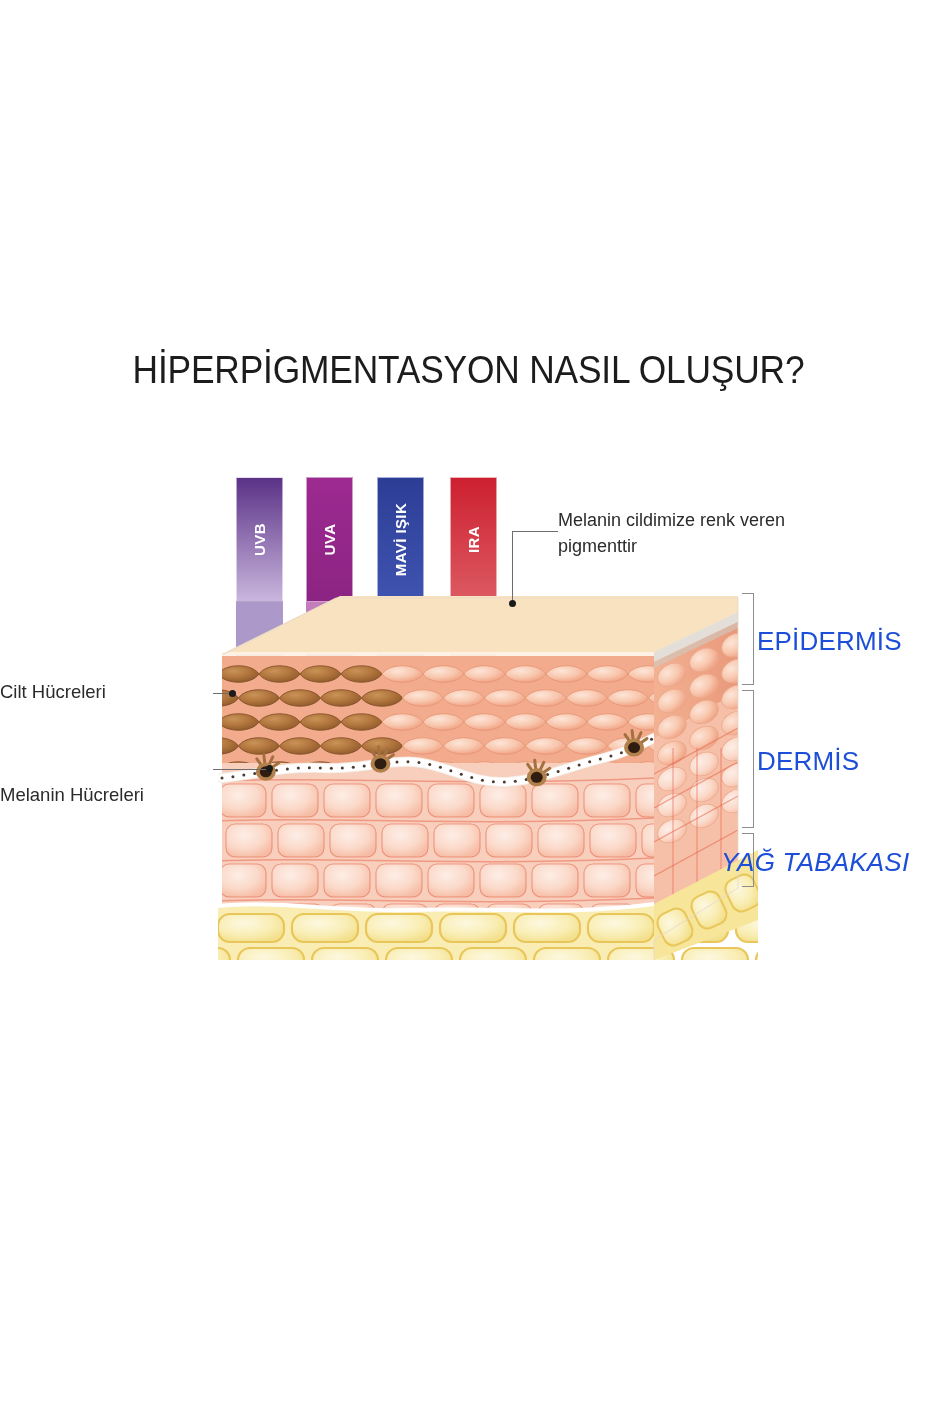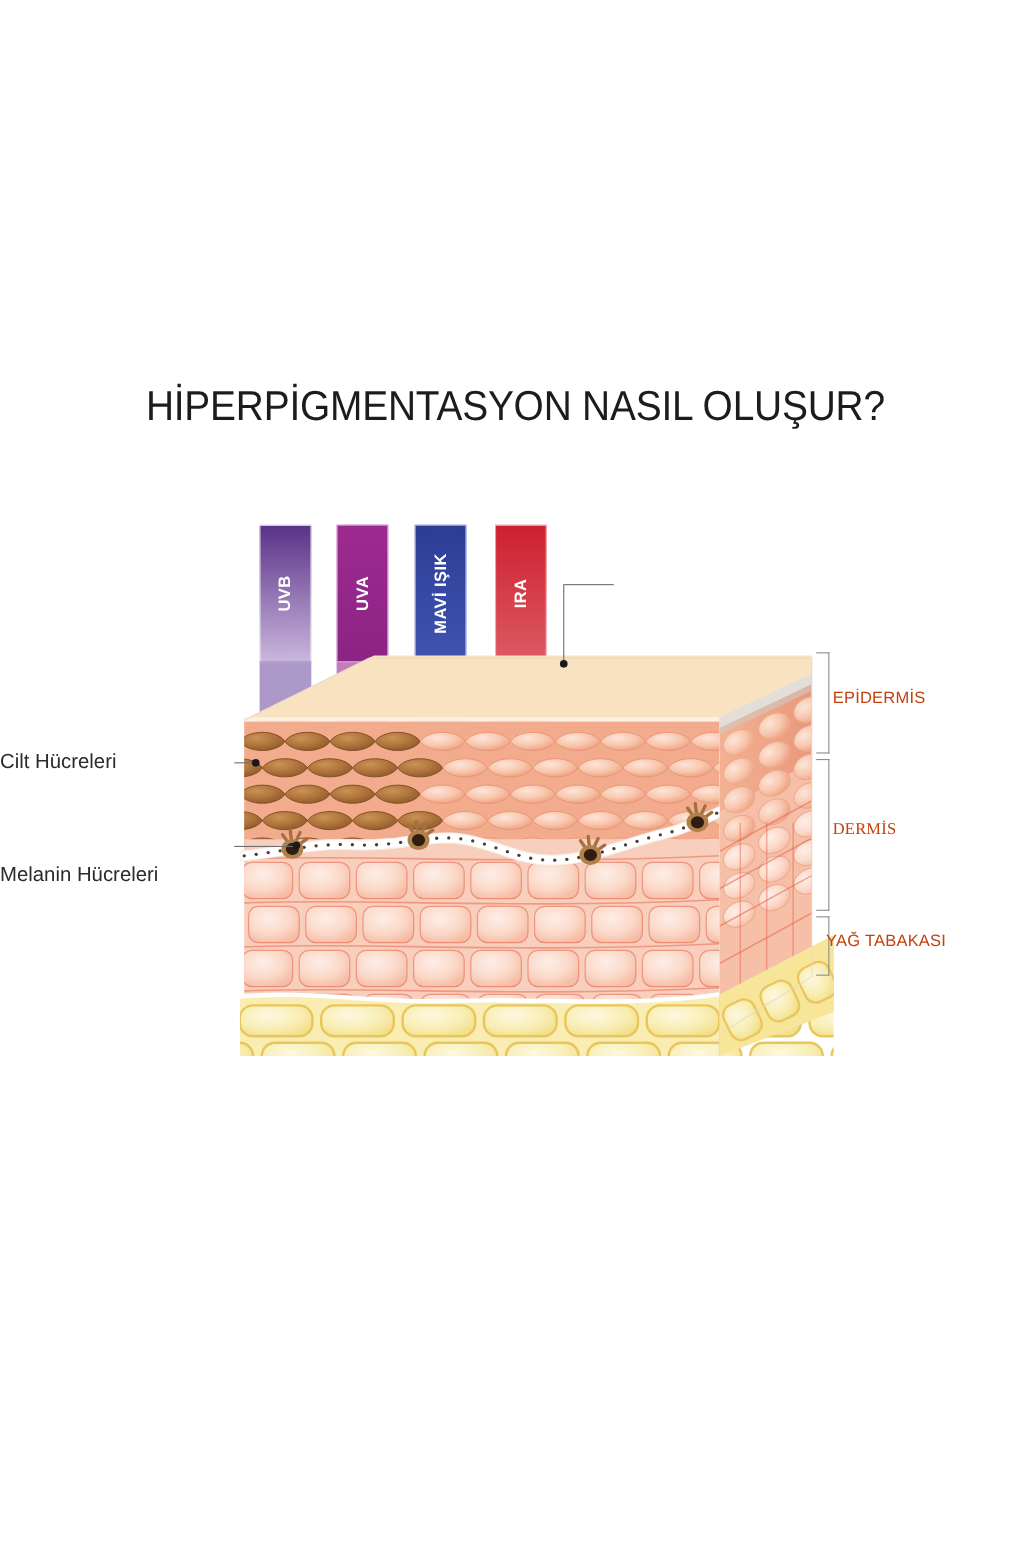"Melanin cildimize renk veren pigmenttir" div.lbl-note { html: none -> <div>Melanin cildimize renk veren pigmenttir</div> }
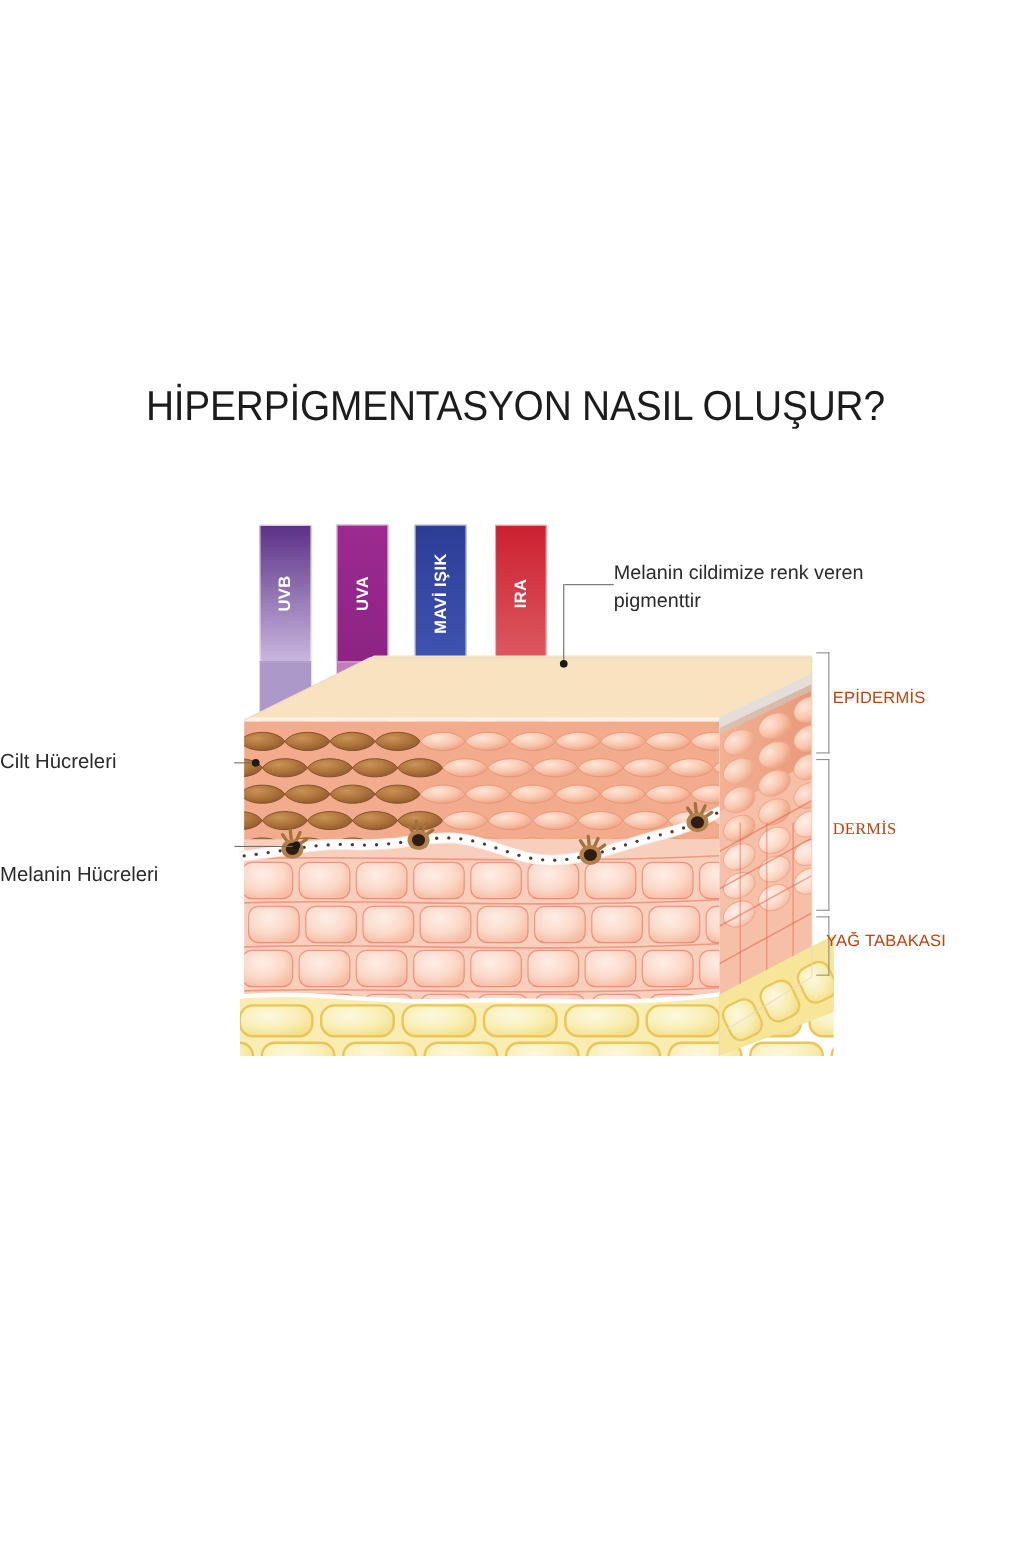"EPİDERMİS" .lbl-layer { color: #c2410c -> #1d4ed8; font-size: 15px -> 26px }
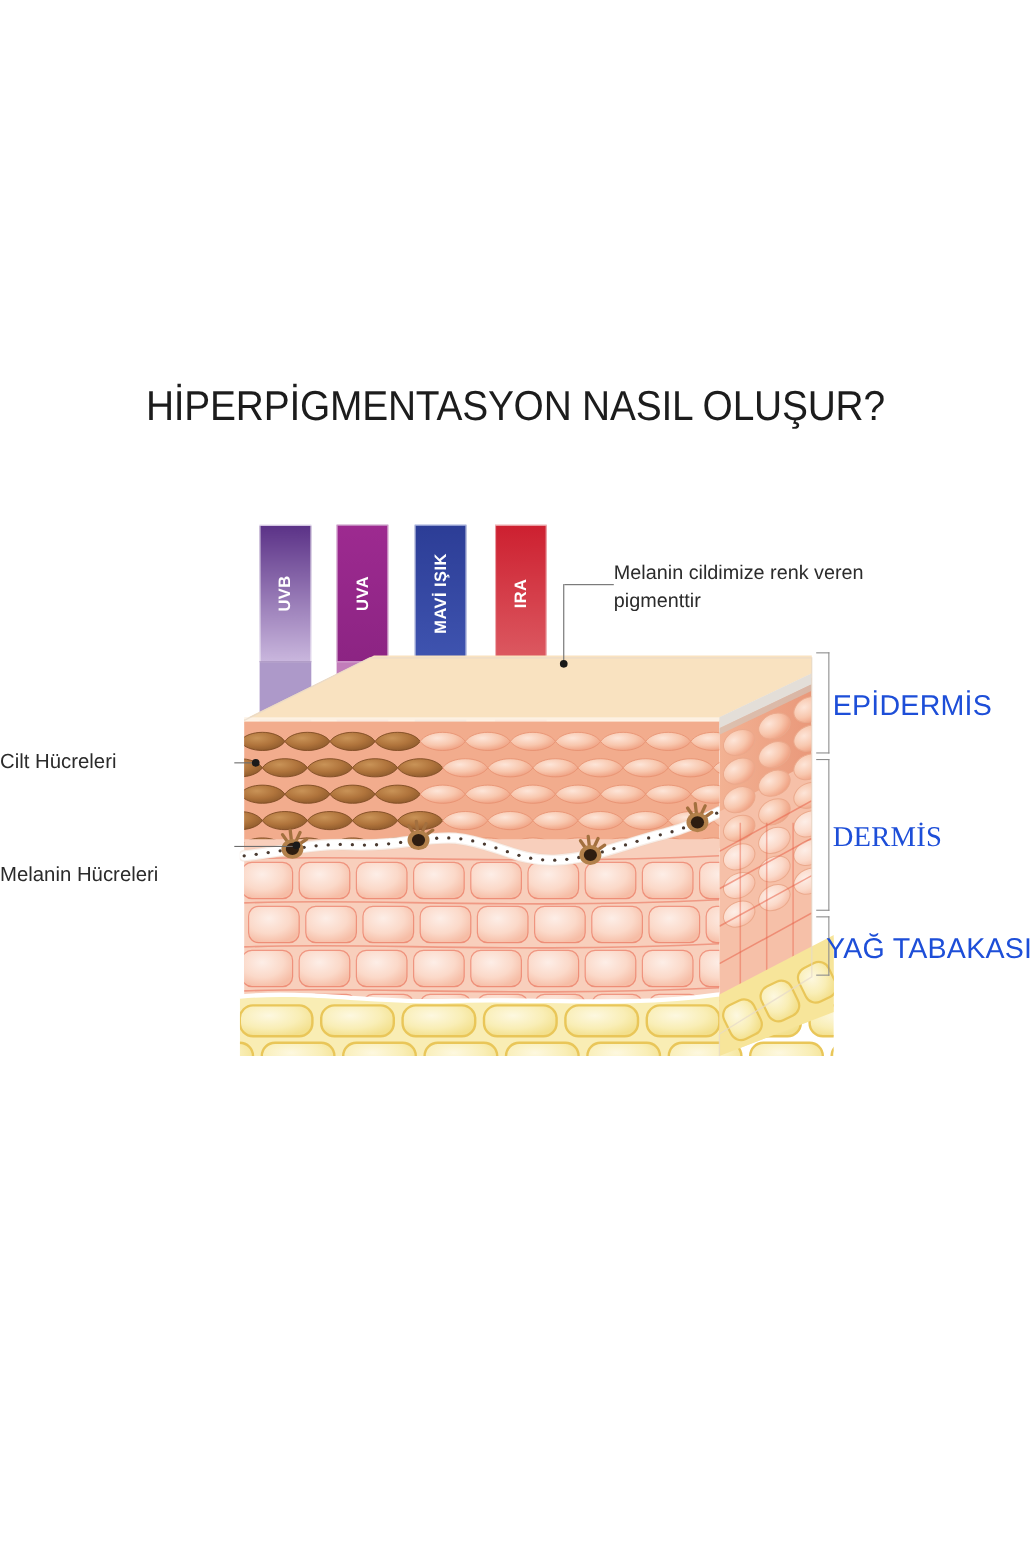"DERMİS" div.lbl-layer { font-family: Liberation Serif, serif -> none }
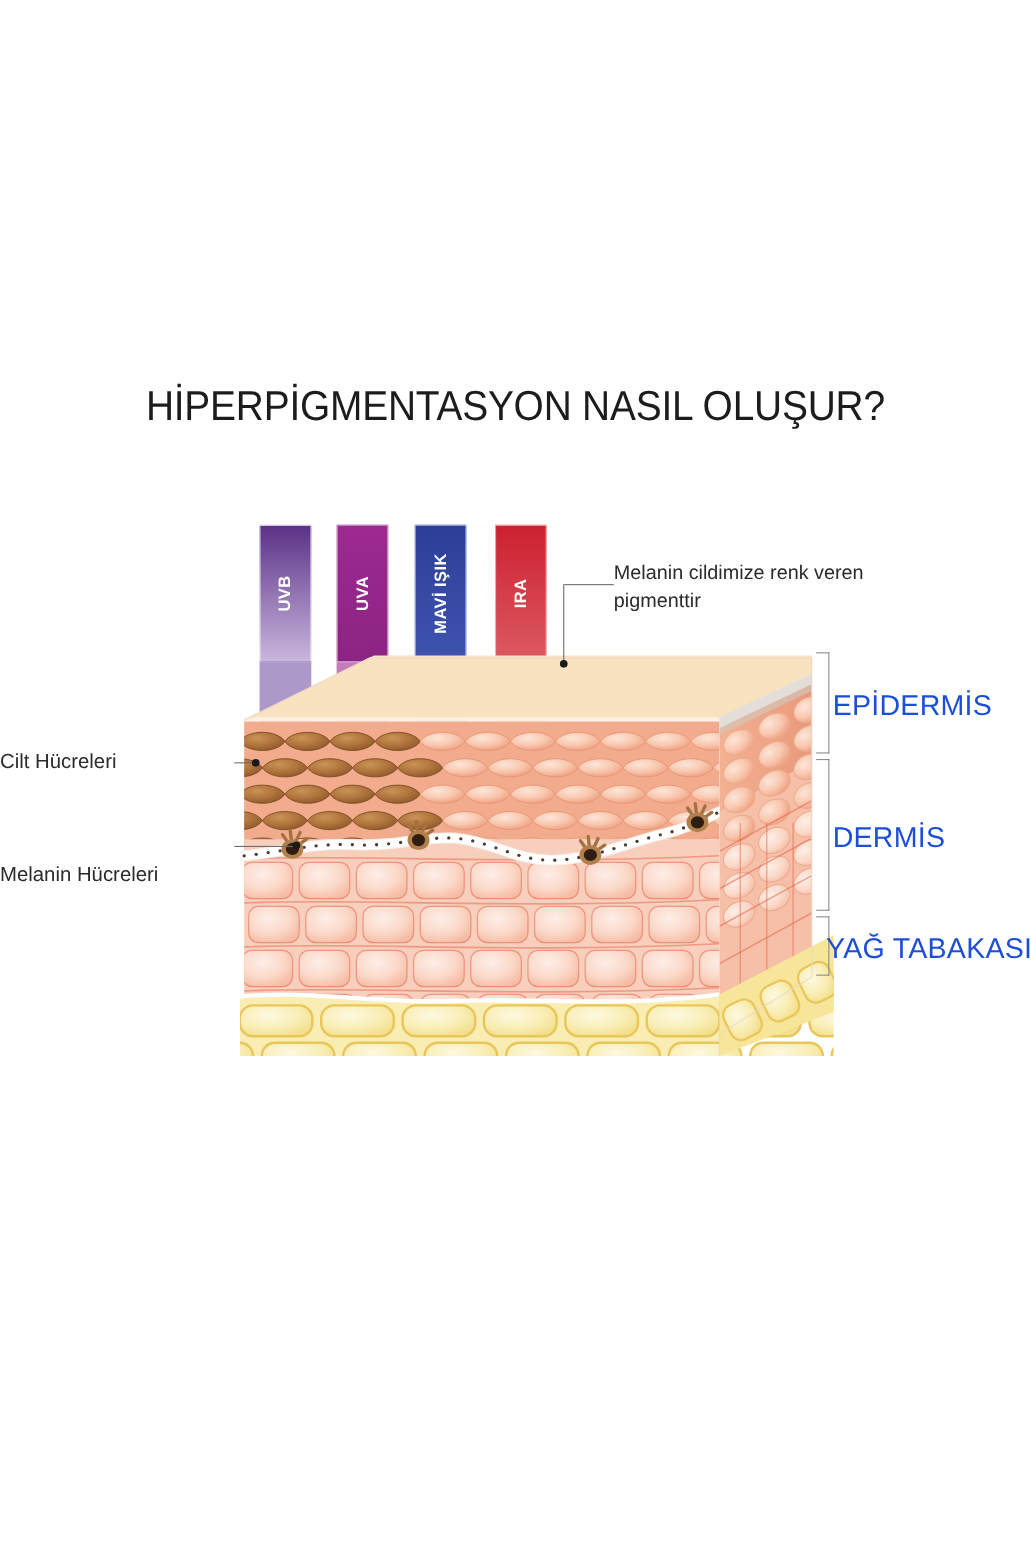"YAĞ TABAKASI" div.lbl-layer { font-style: none -> italic; left: 751px -> 721px }
